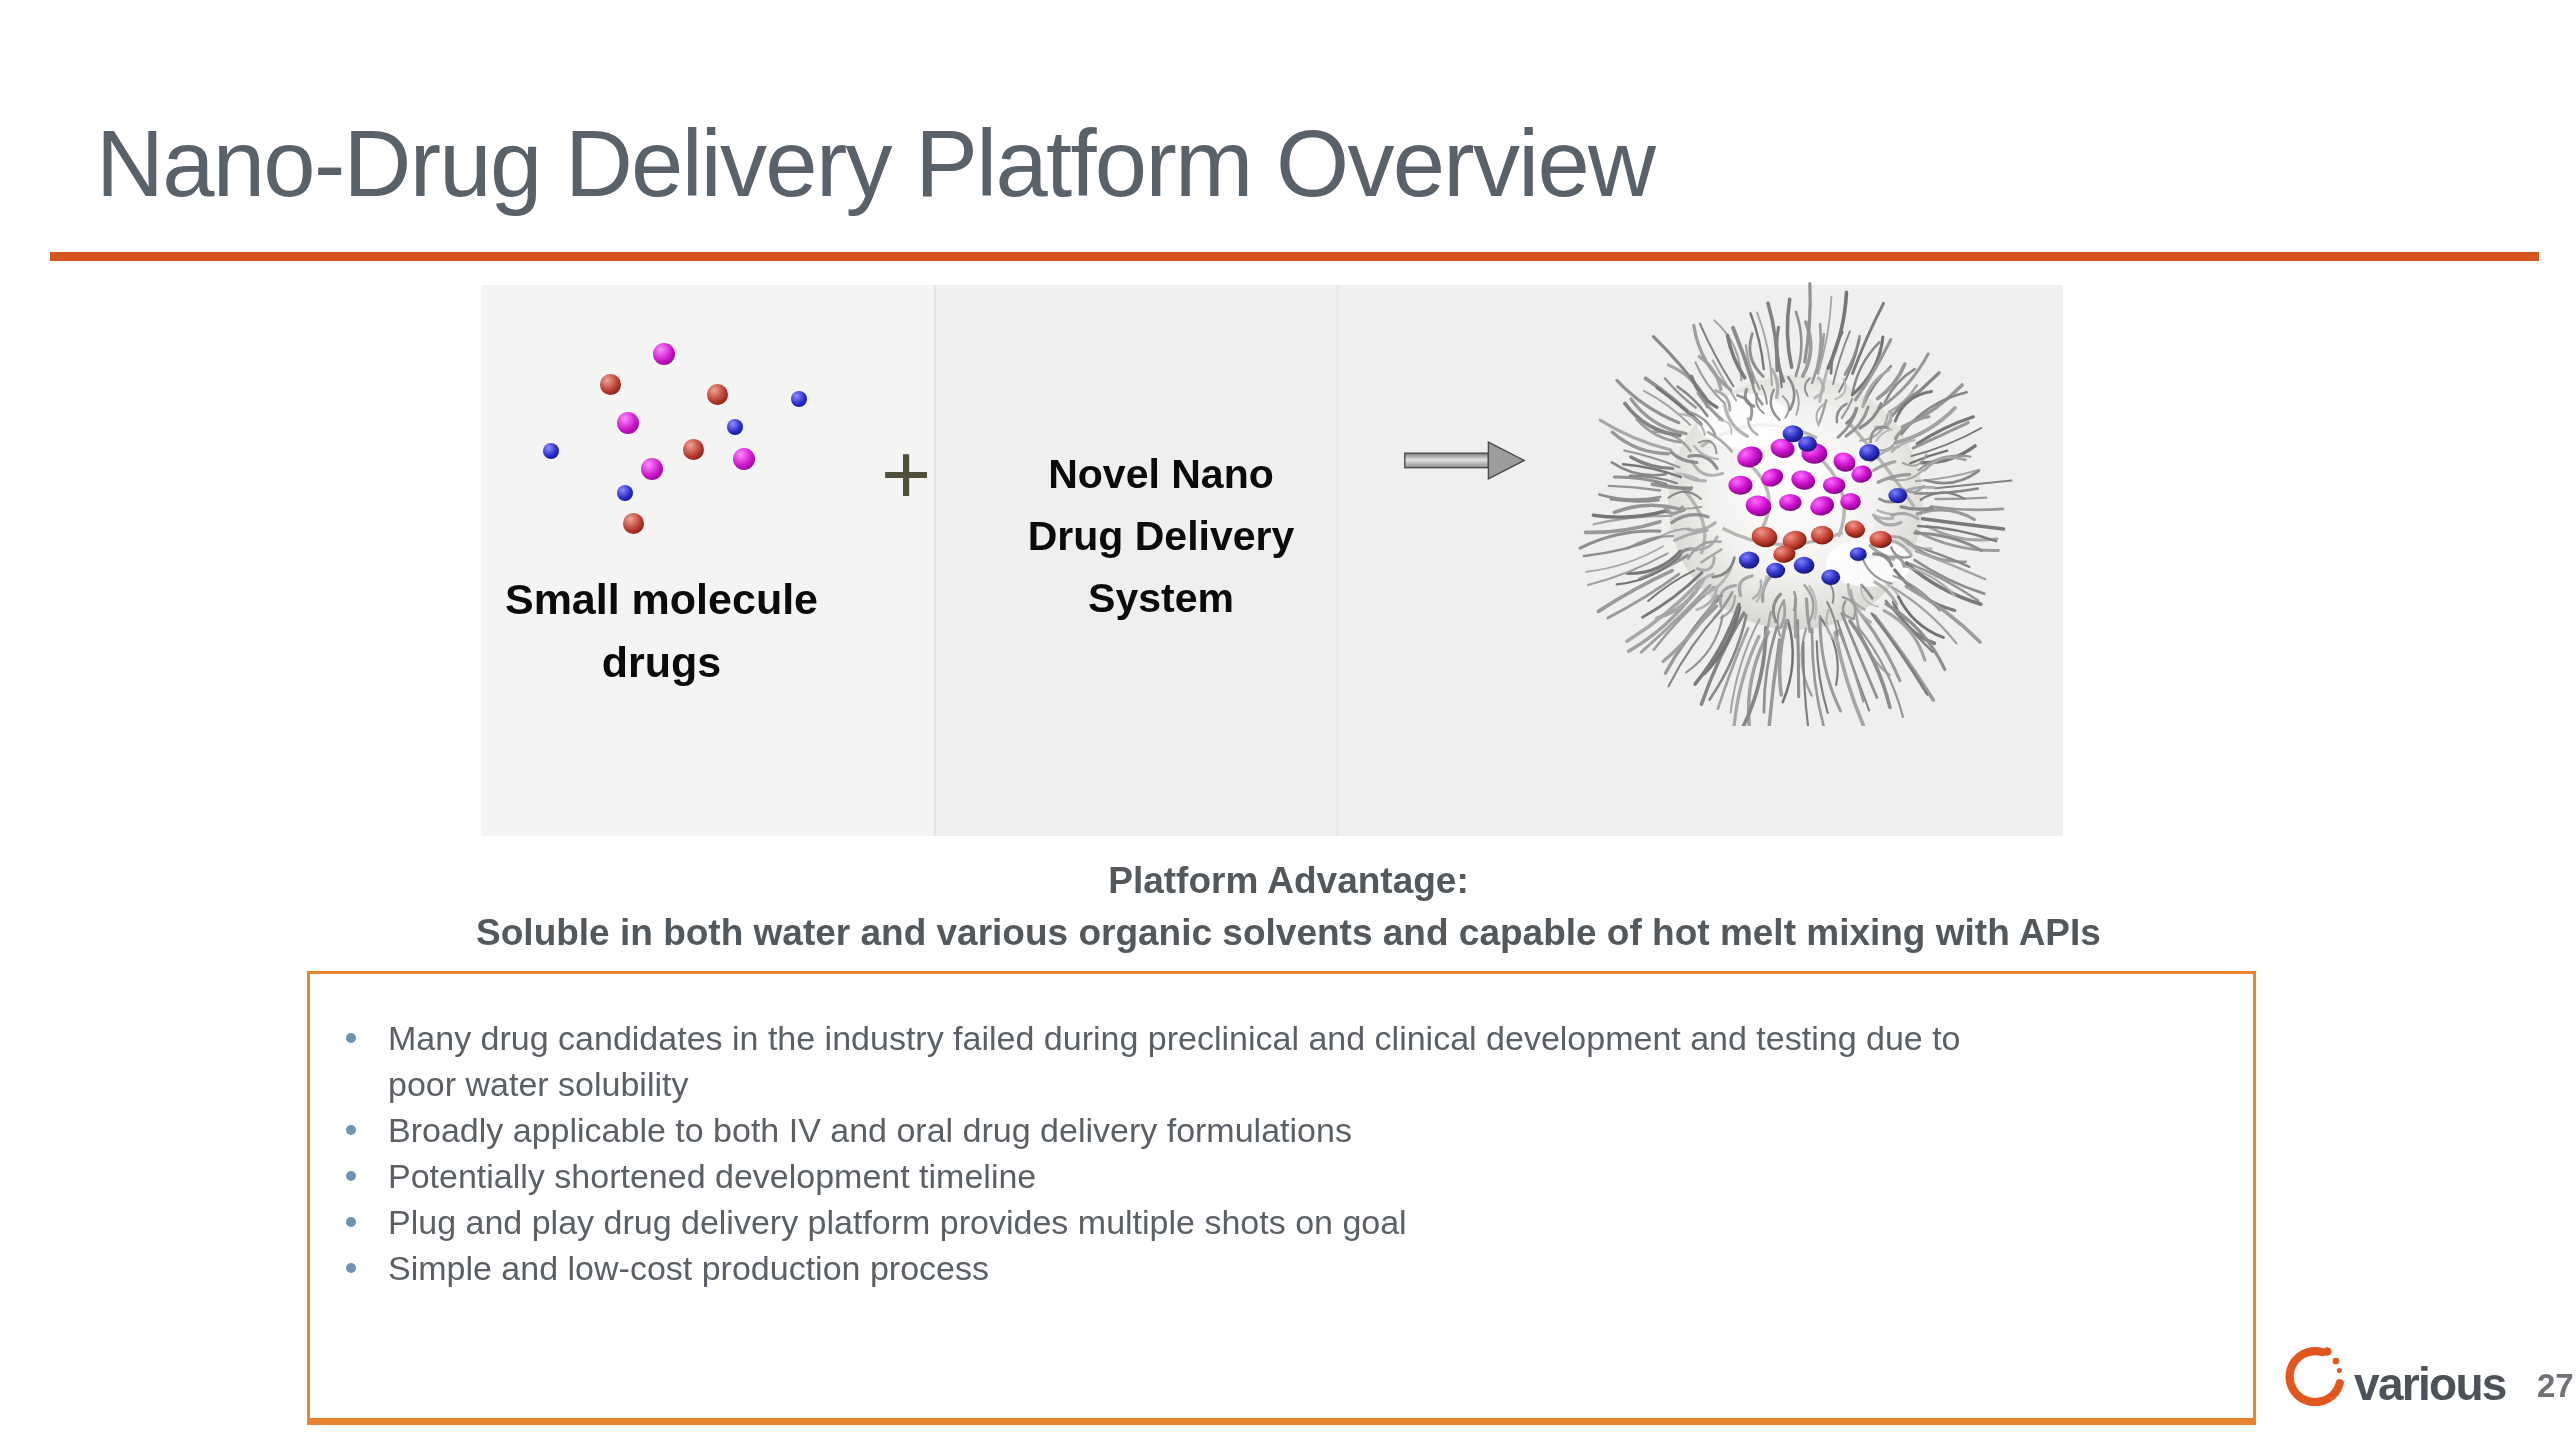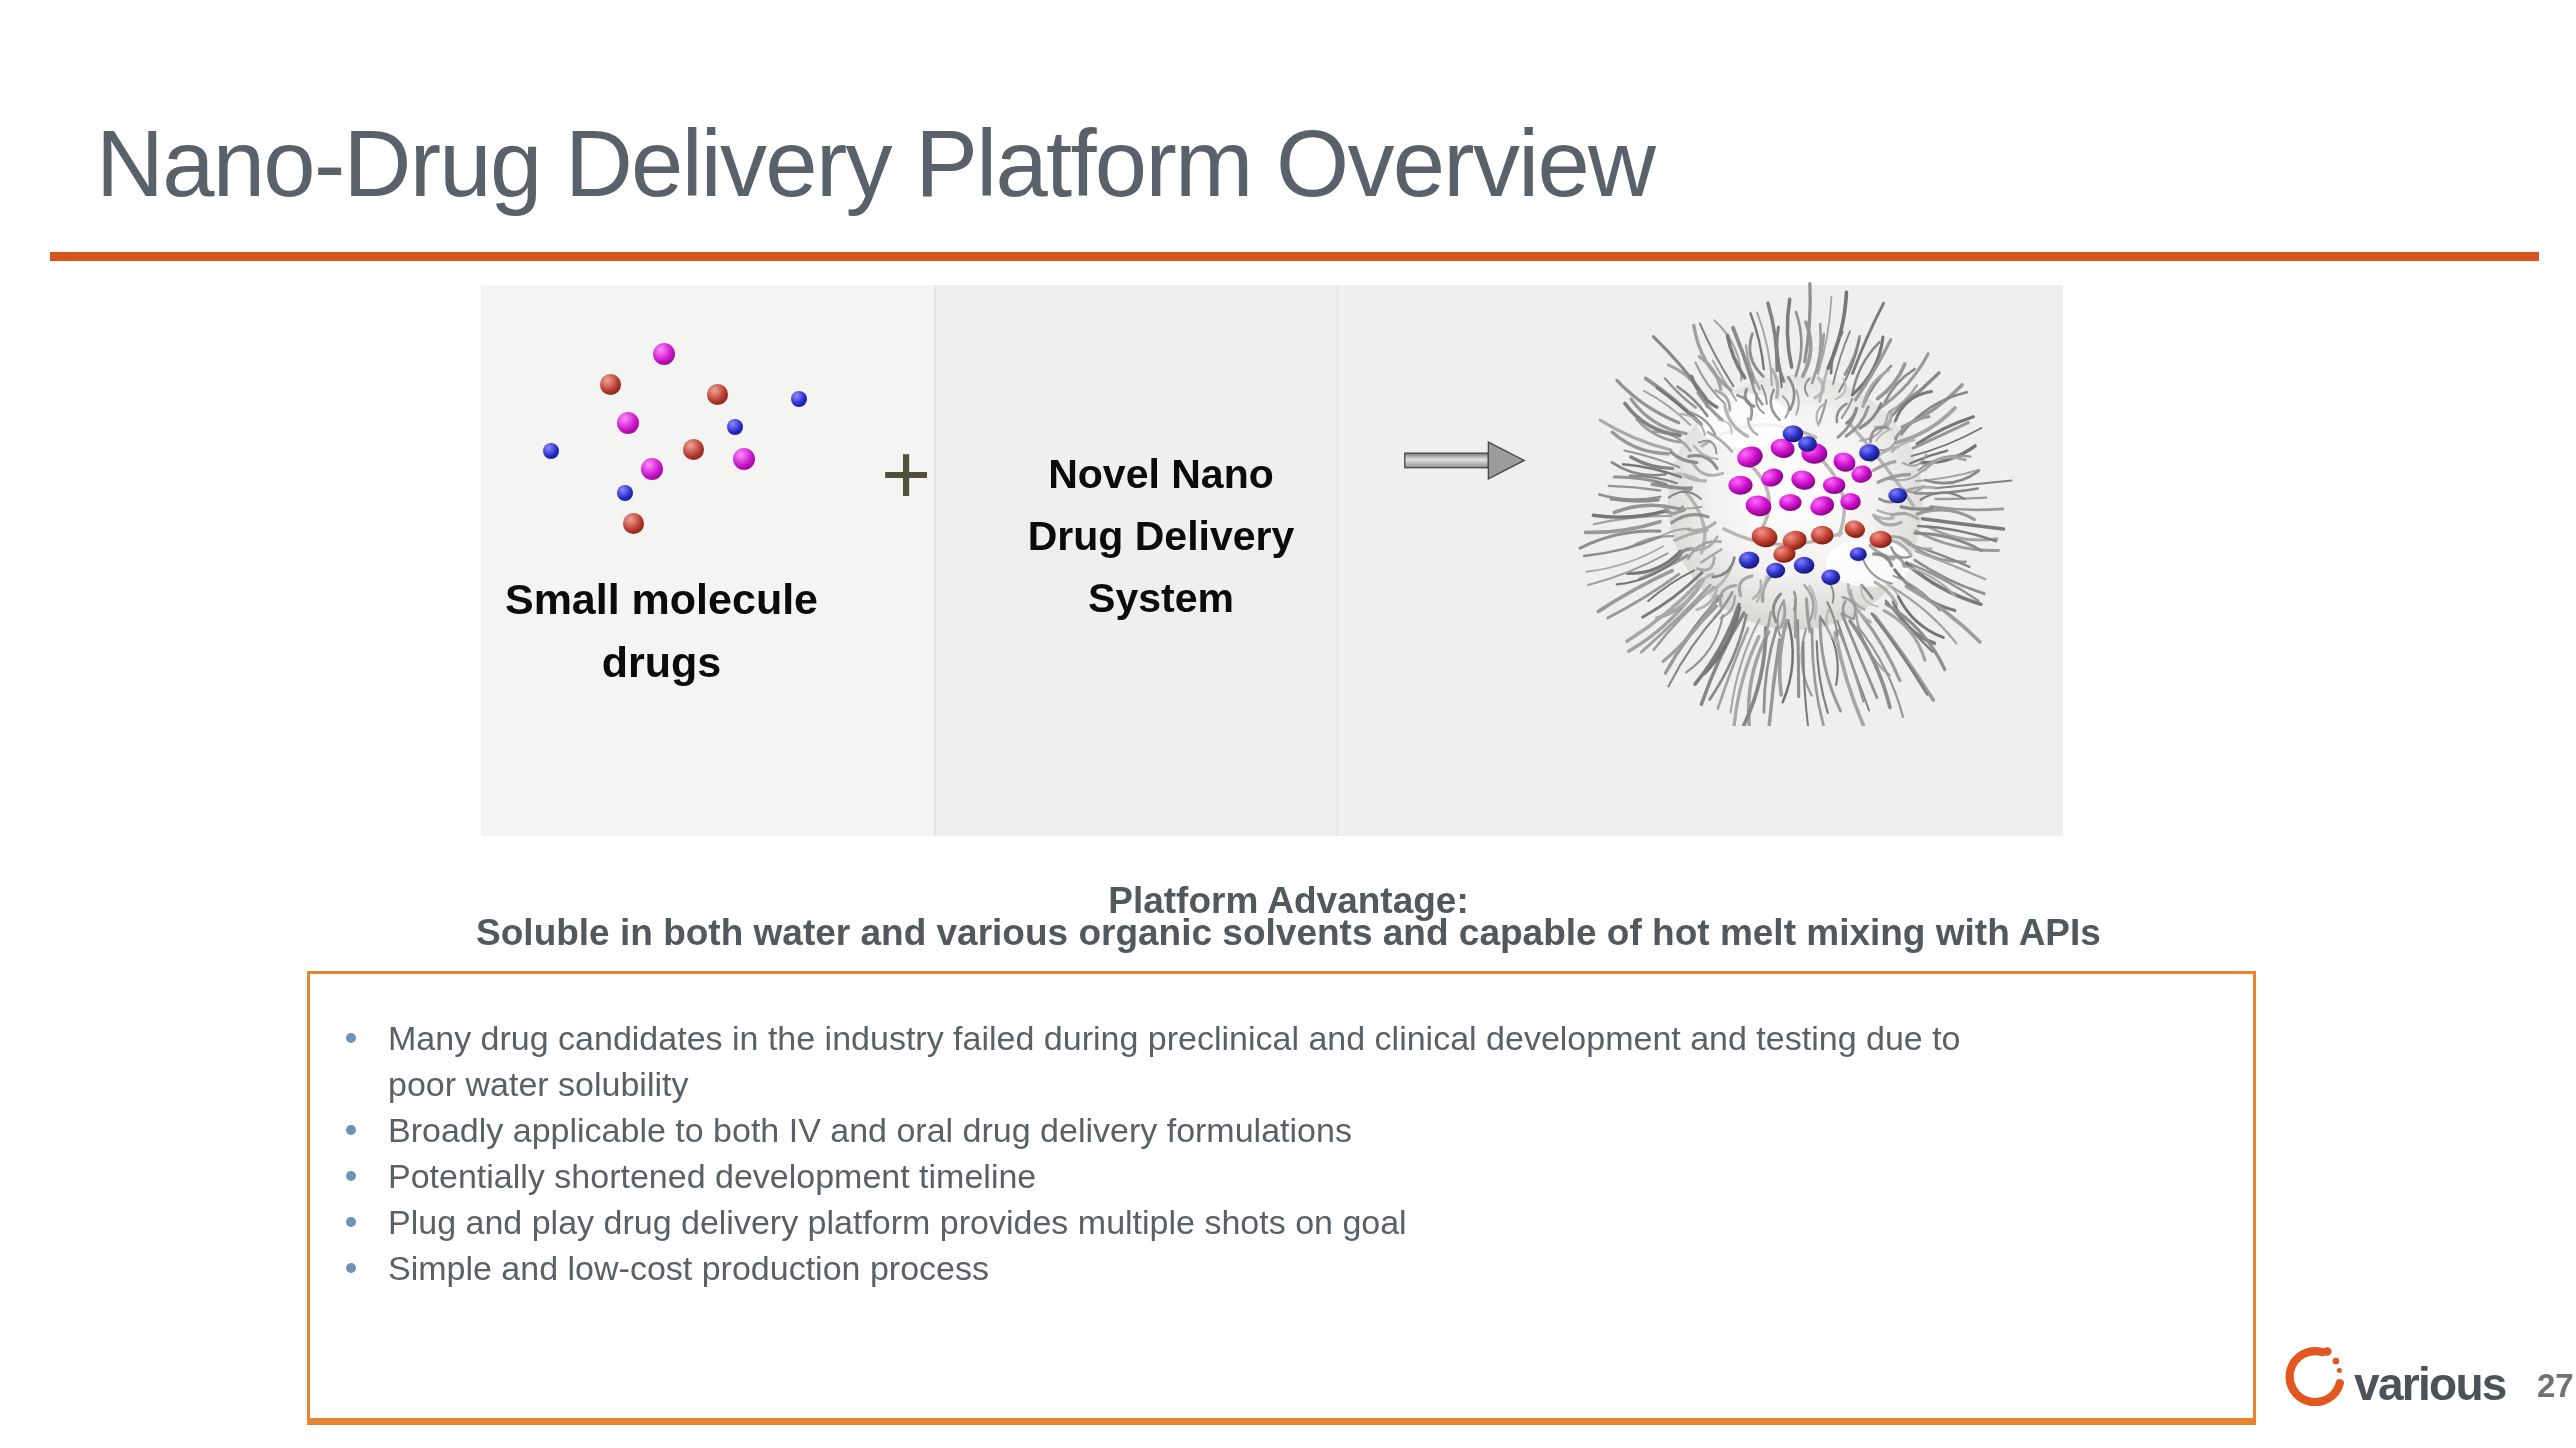"Platform Advantage:" .adv-heading { margin-top: 20px -> none }
